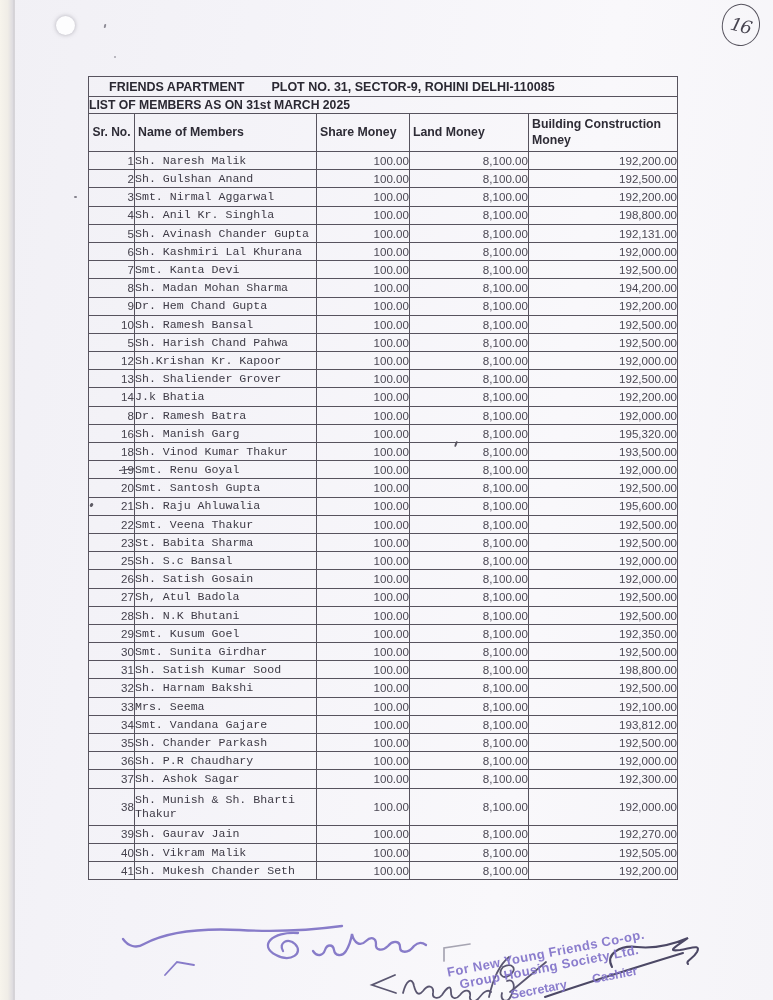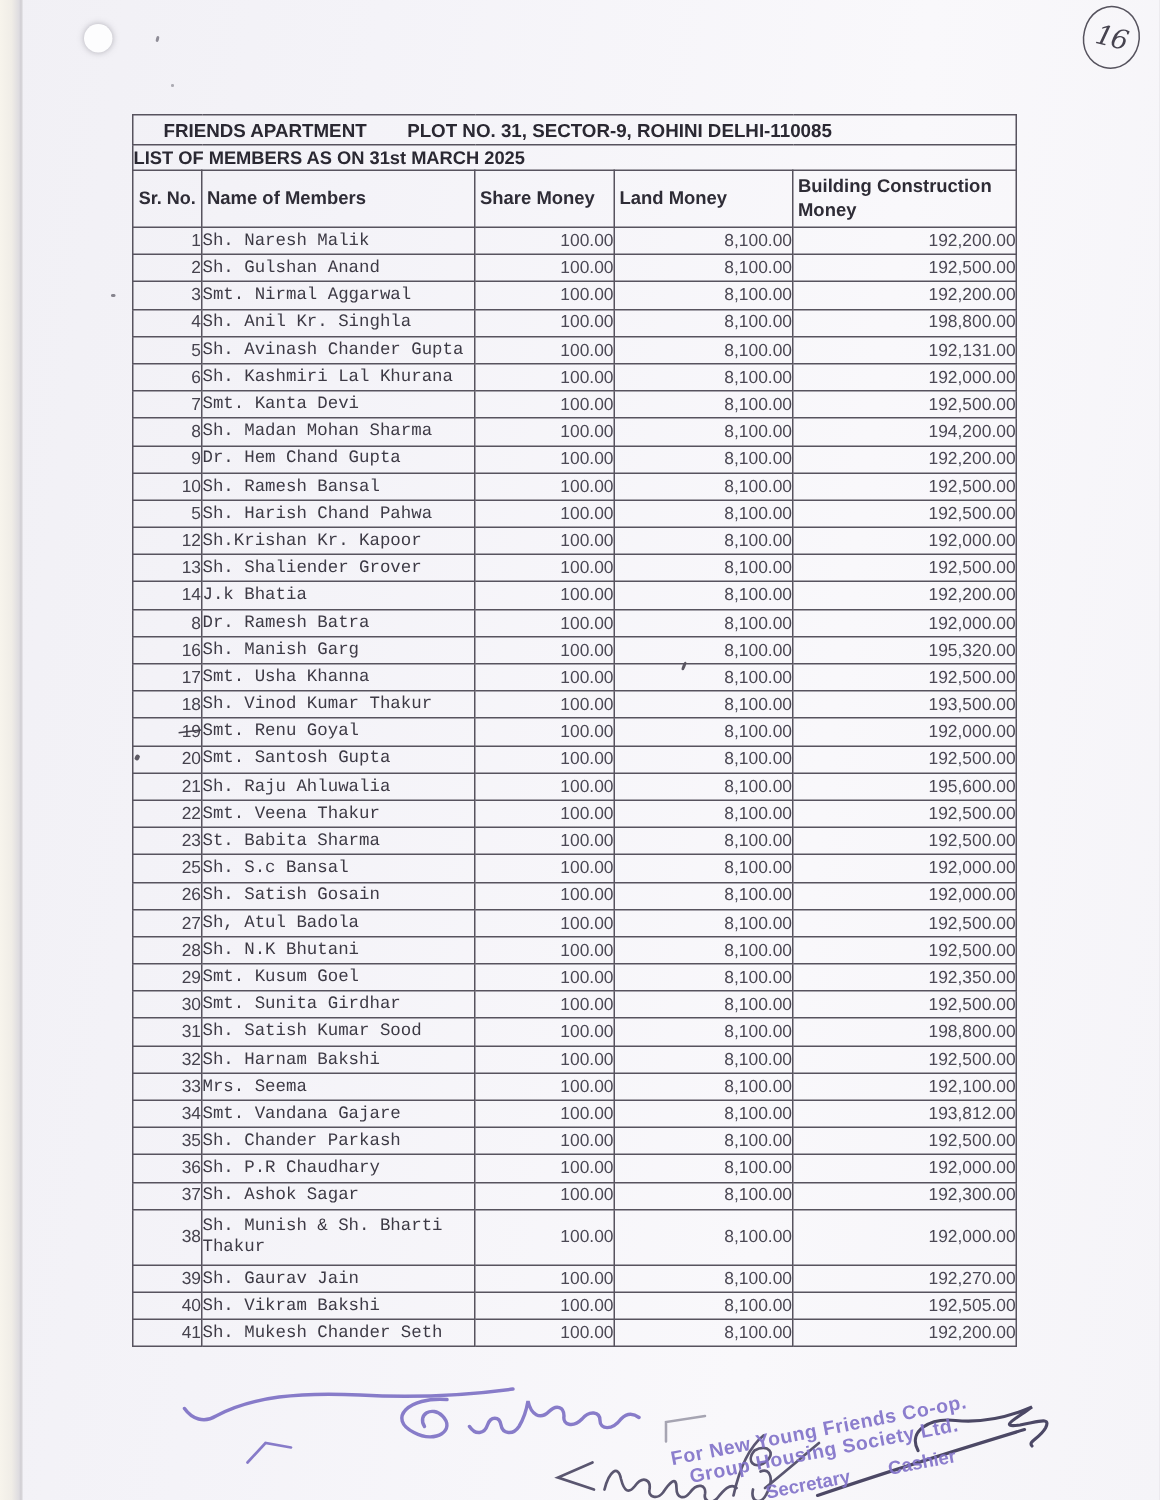"17" tr { html: <tr> <td><span>17</span></td> <td>Smt. Usha Khanna</td> <td>100.00</td> <td>8,100.00</td> <td>192,500.00</td> </tr> -> none }
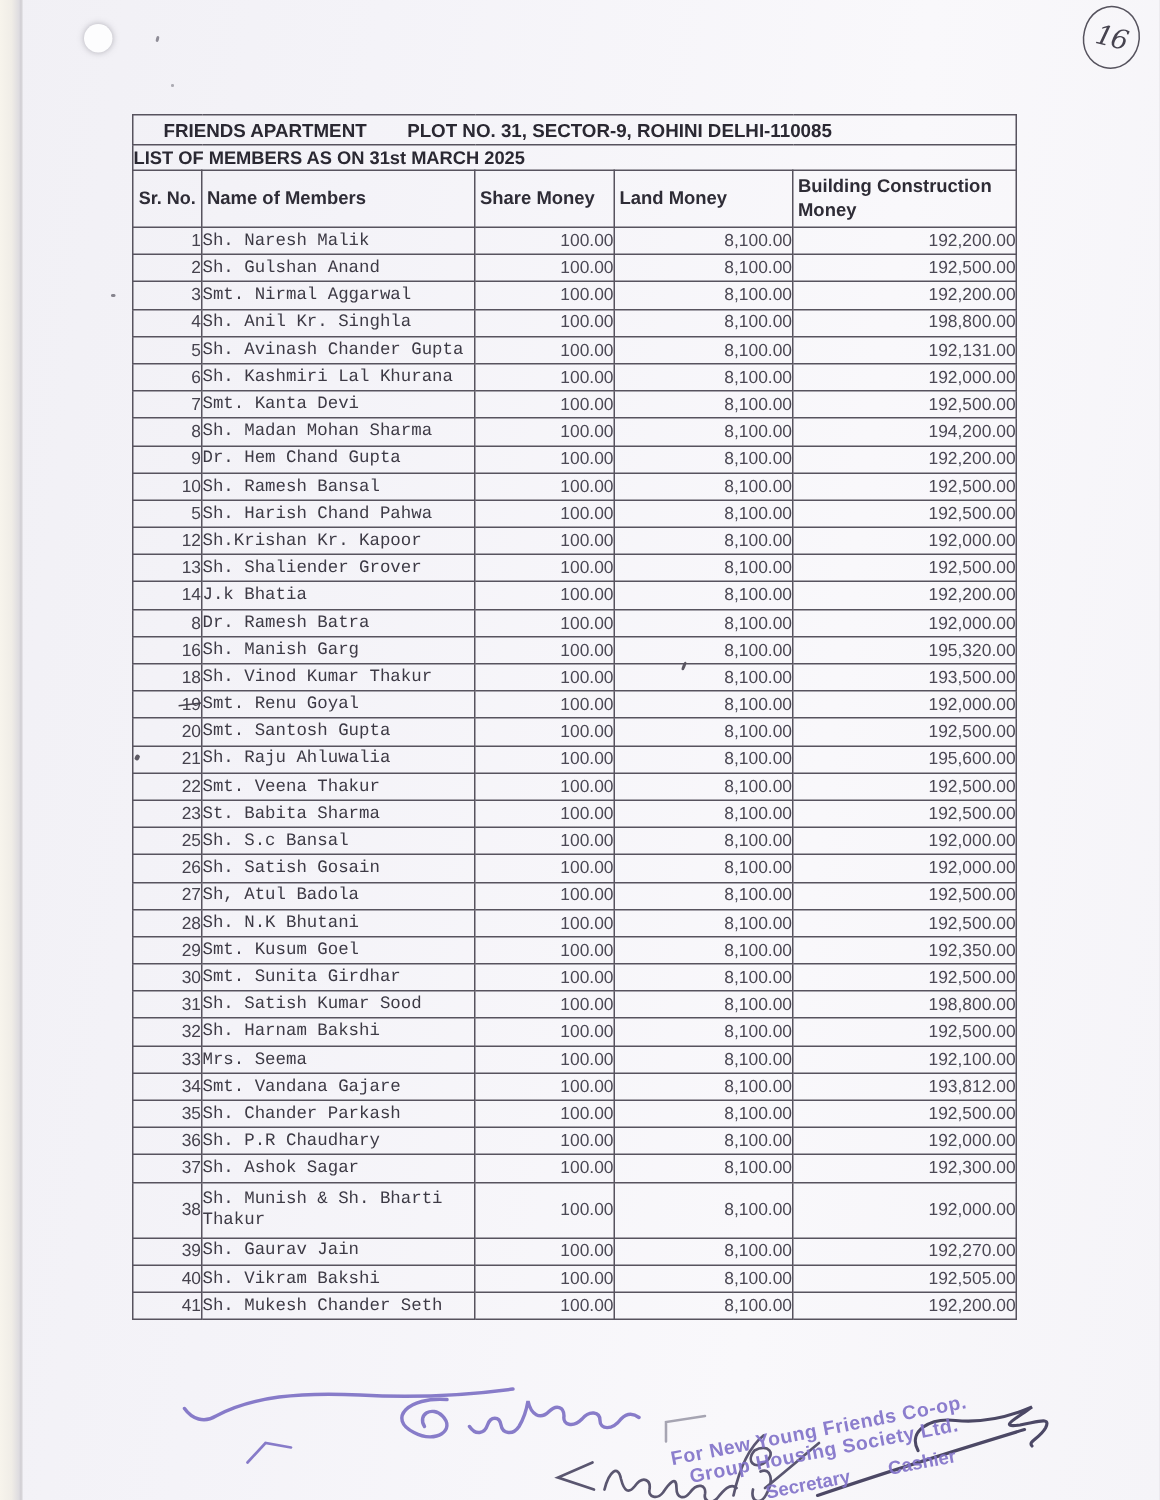"Sh. Vikram Bakshi" td.c-name { text: Bakshi -> Malik }
